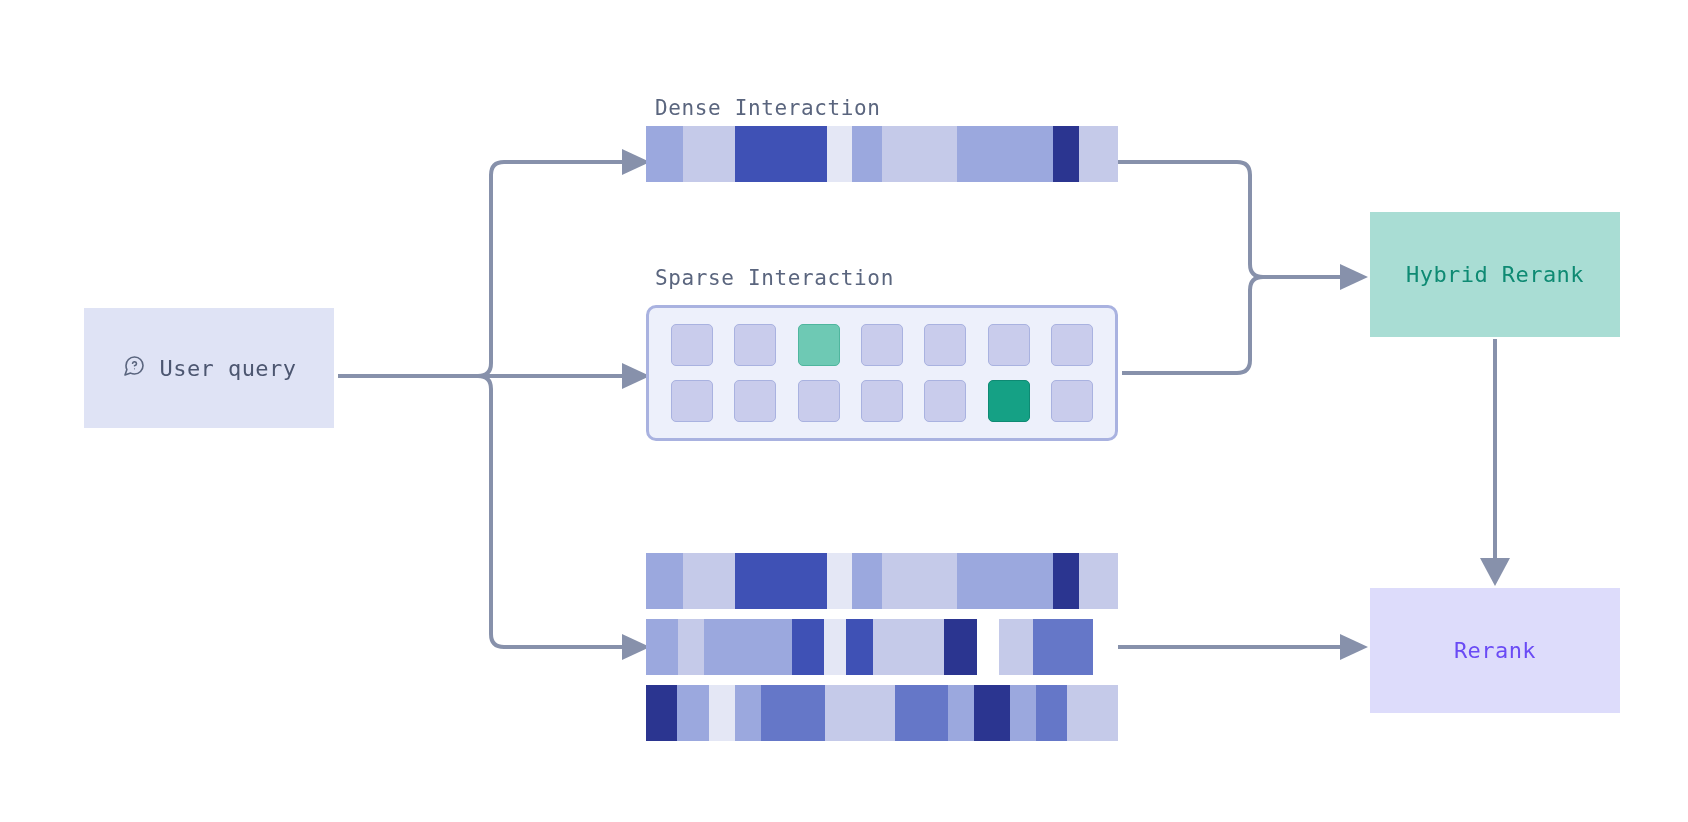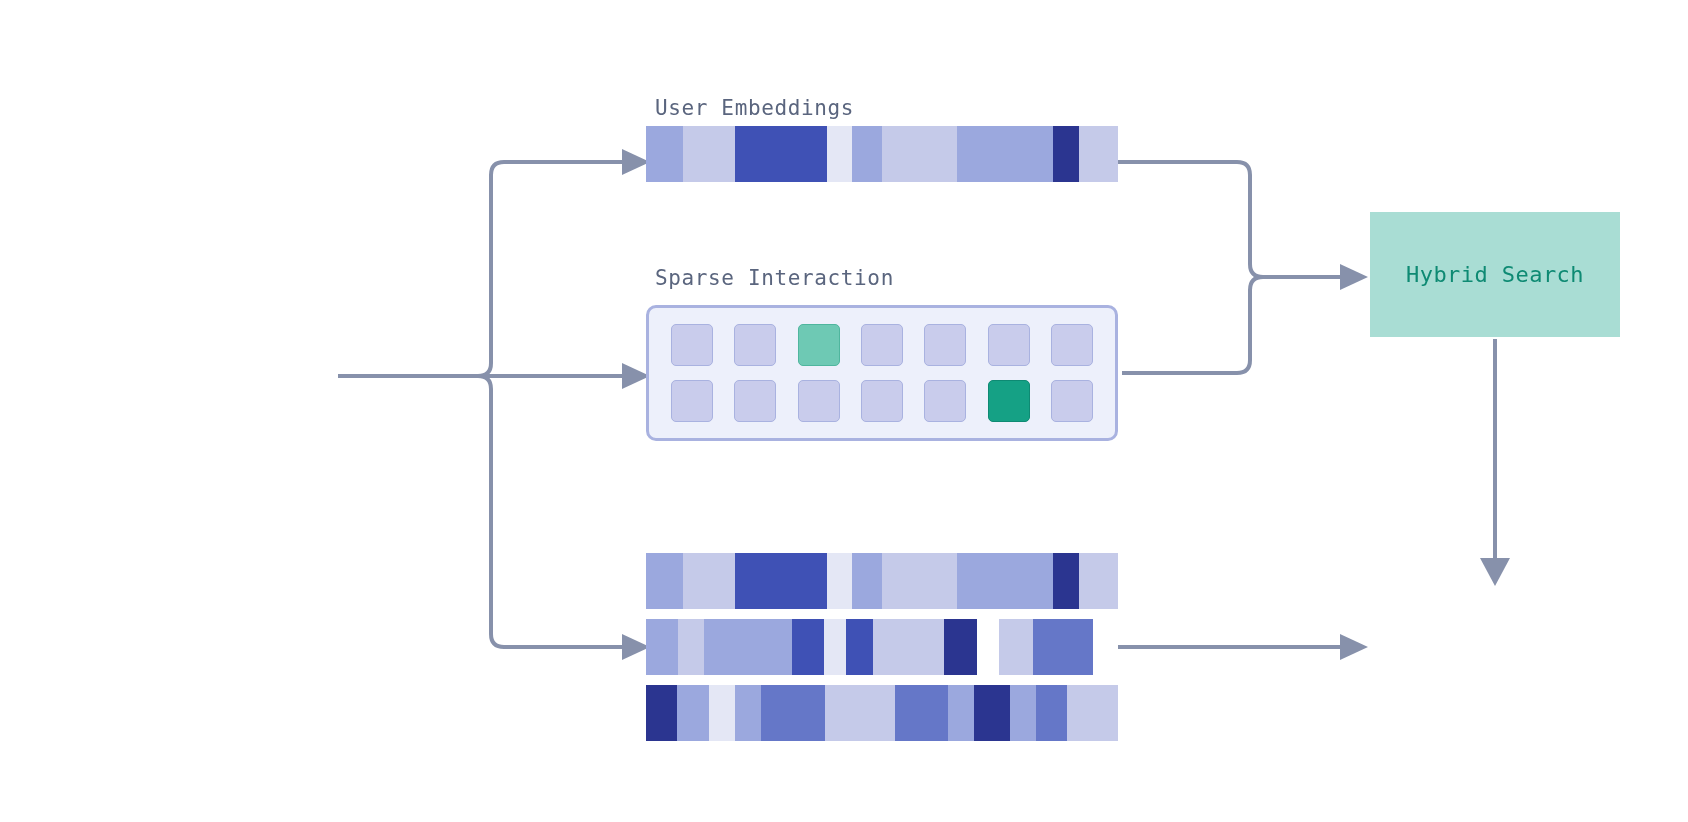"User Embeddings" div.section-title { text: User Embeddings -> Dense Interaction }
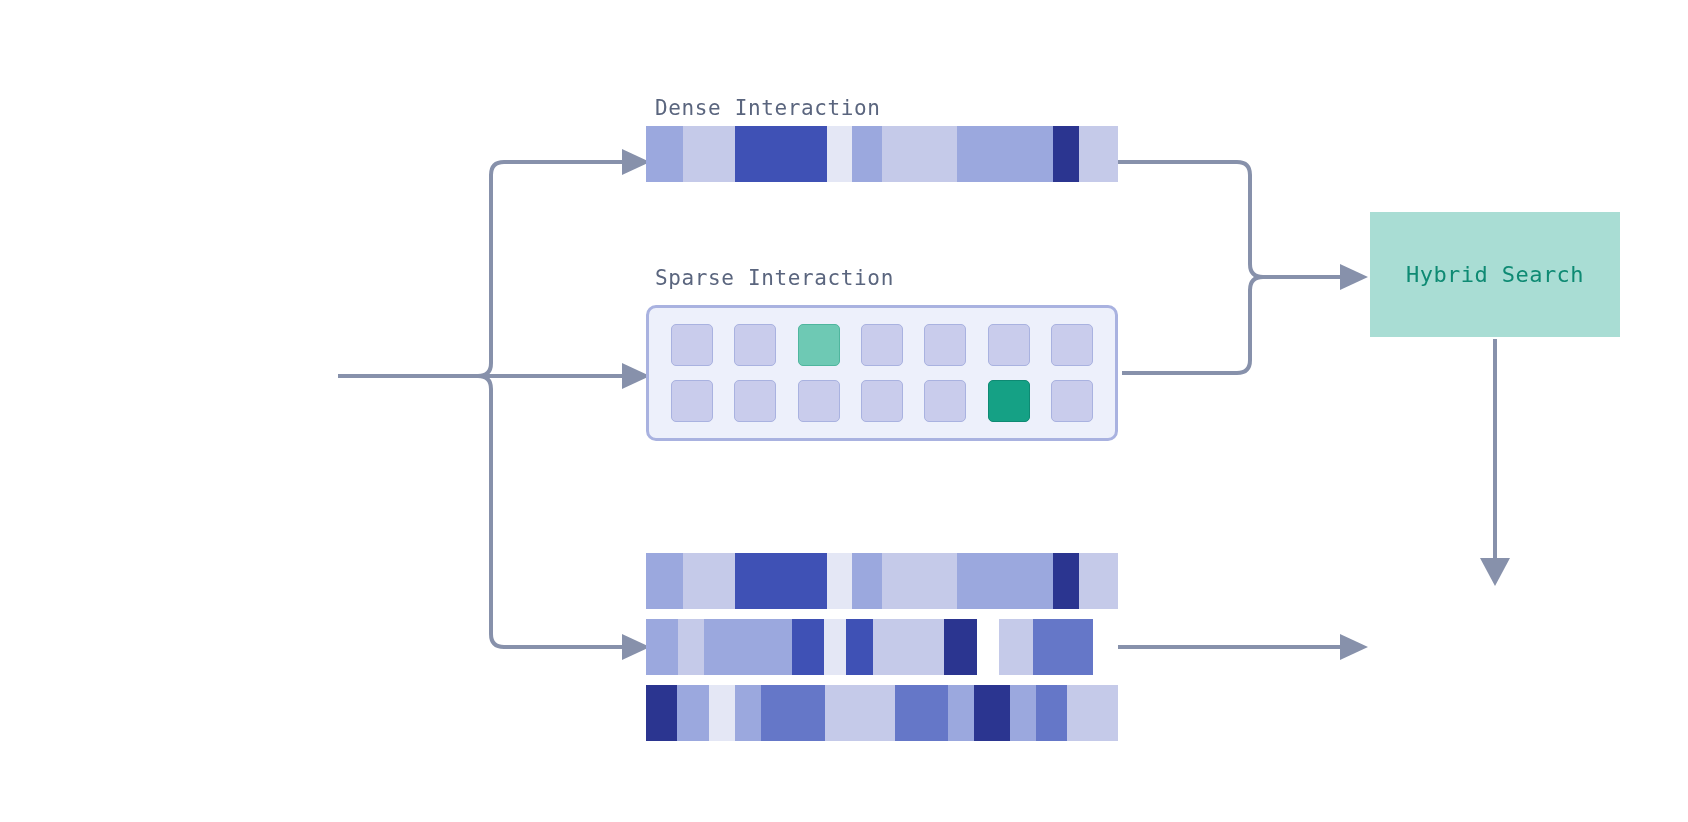"Hybrid Search" span.node-label { text: Search -> Rerank }
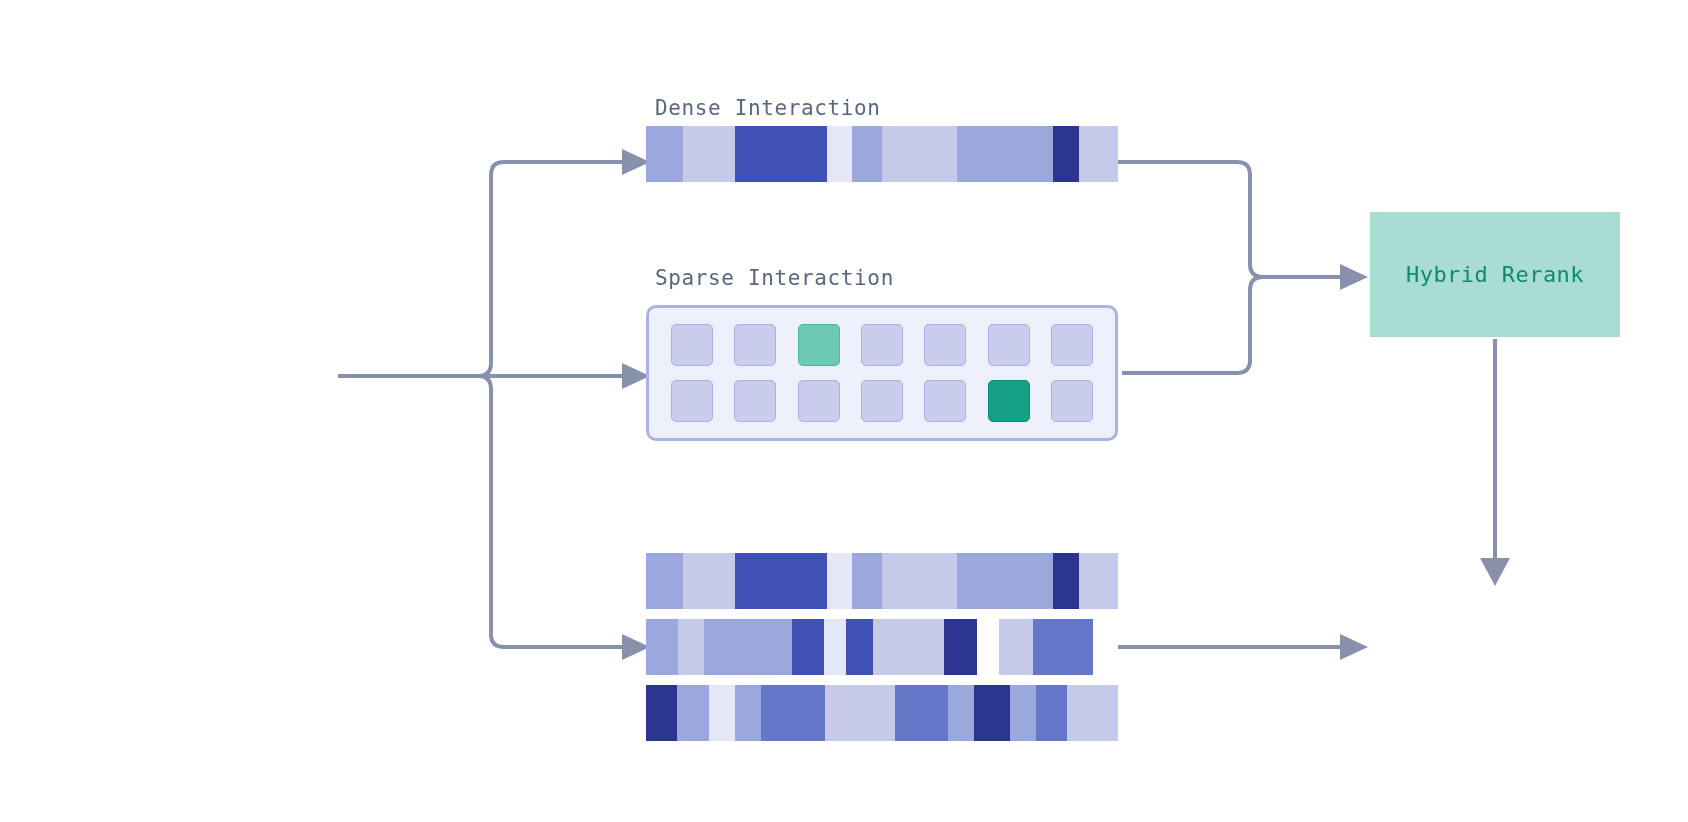"User query" div.node { html: none -> <div> <div> <span> <svg> <path></path> <path></path> <circle></circle> </svg> </span> <span>User query</span> </div> </div> }
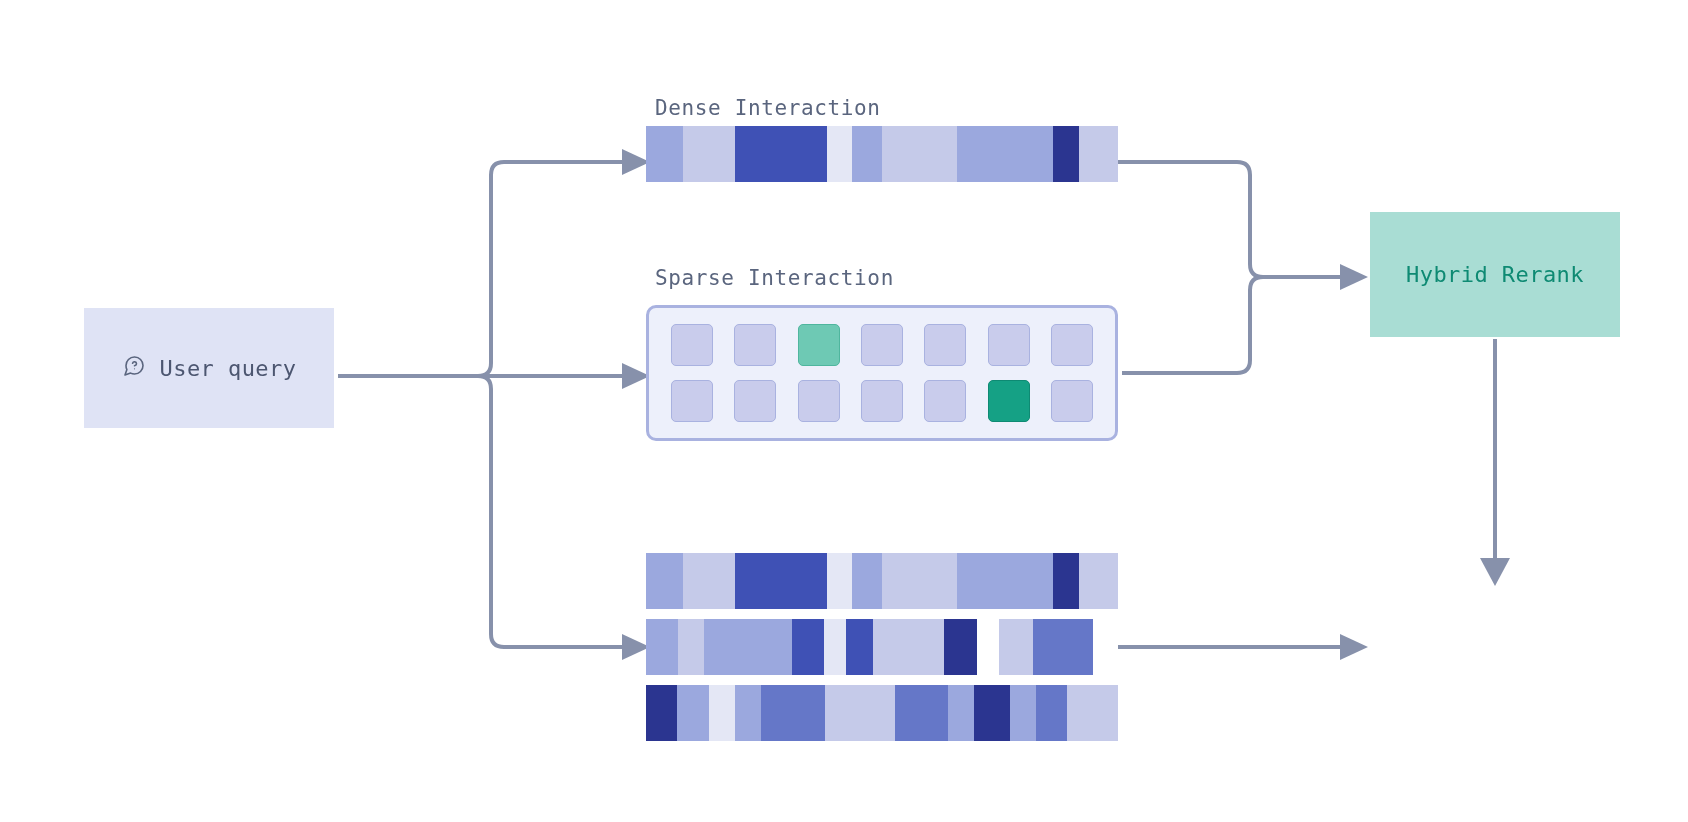"Rerank" div.node { html: none -> <div> <span>Rerank</span> </div> }
